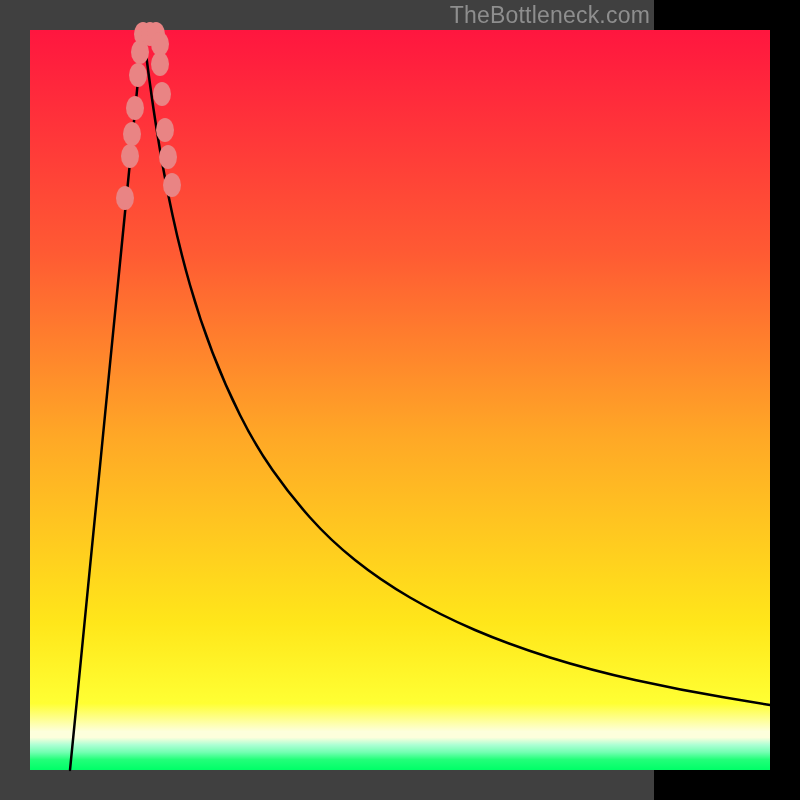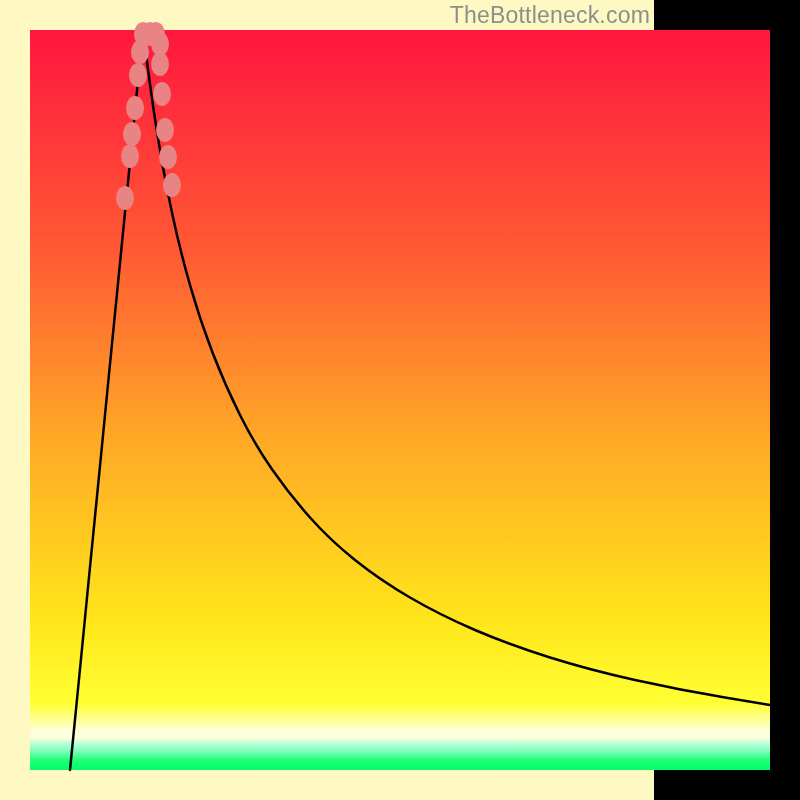"TheBottleneck.com" .frame { background: #fef9c3 -> #404040 }
